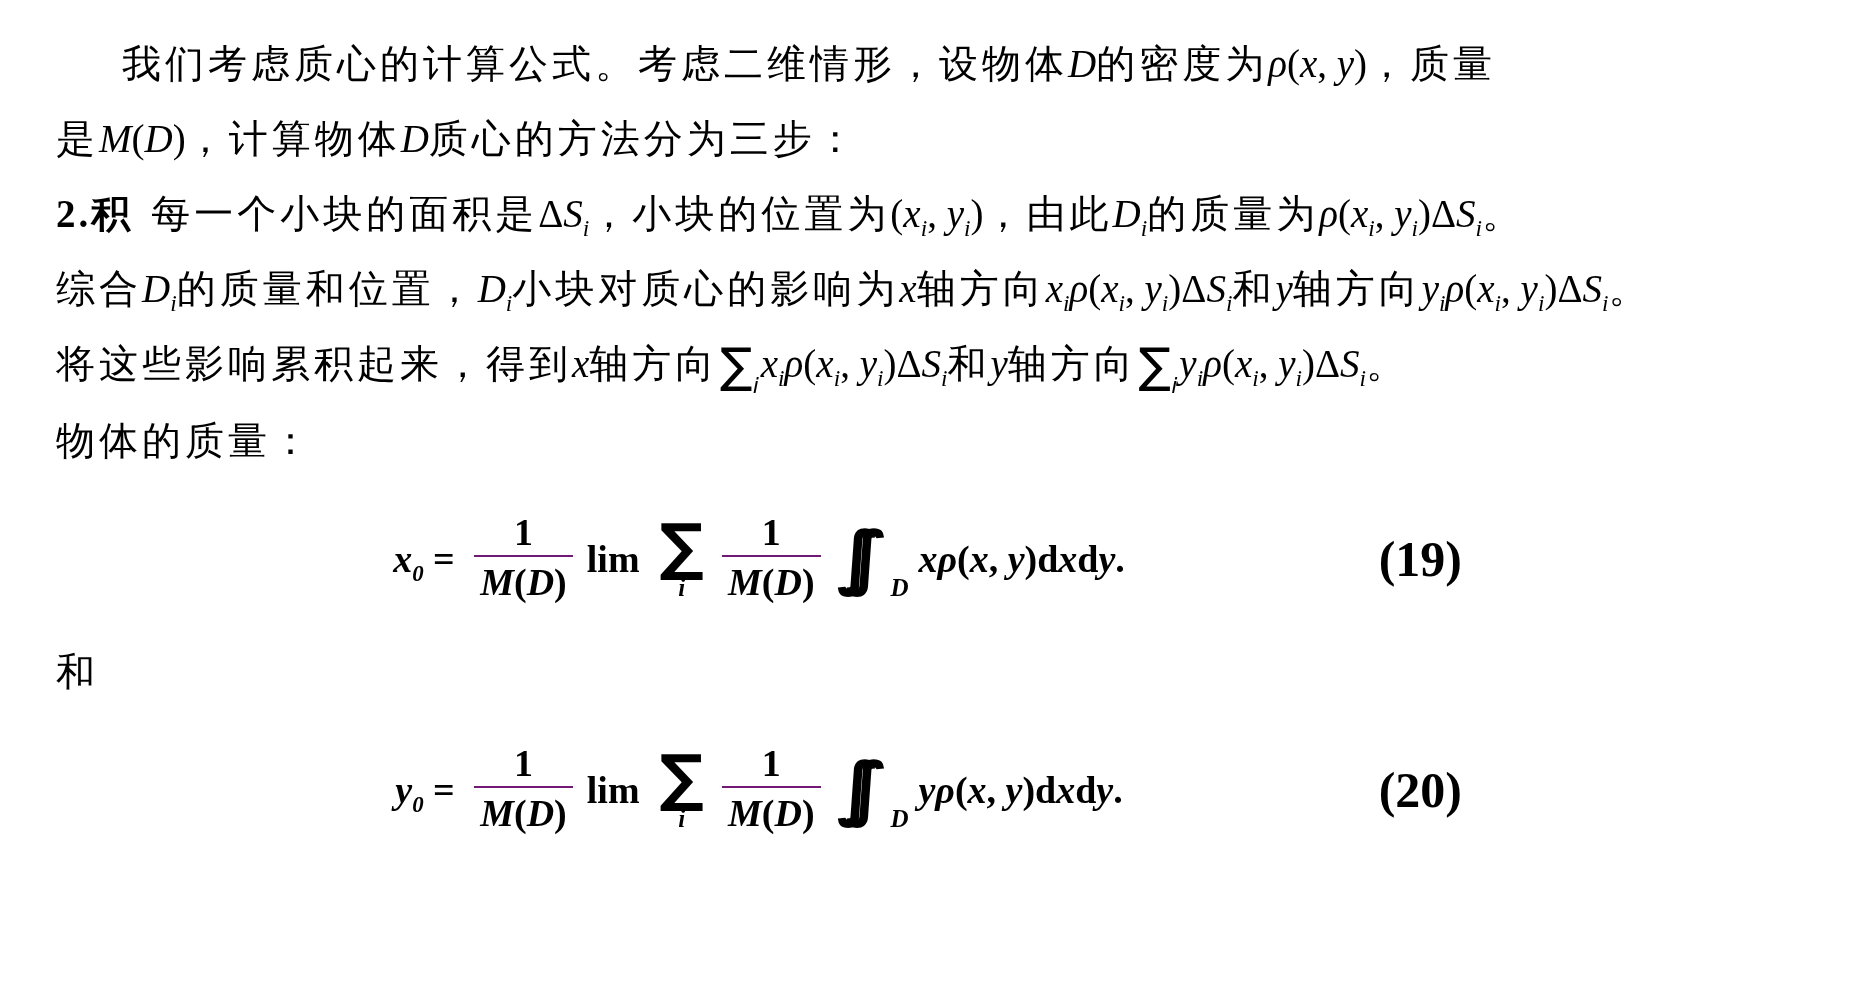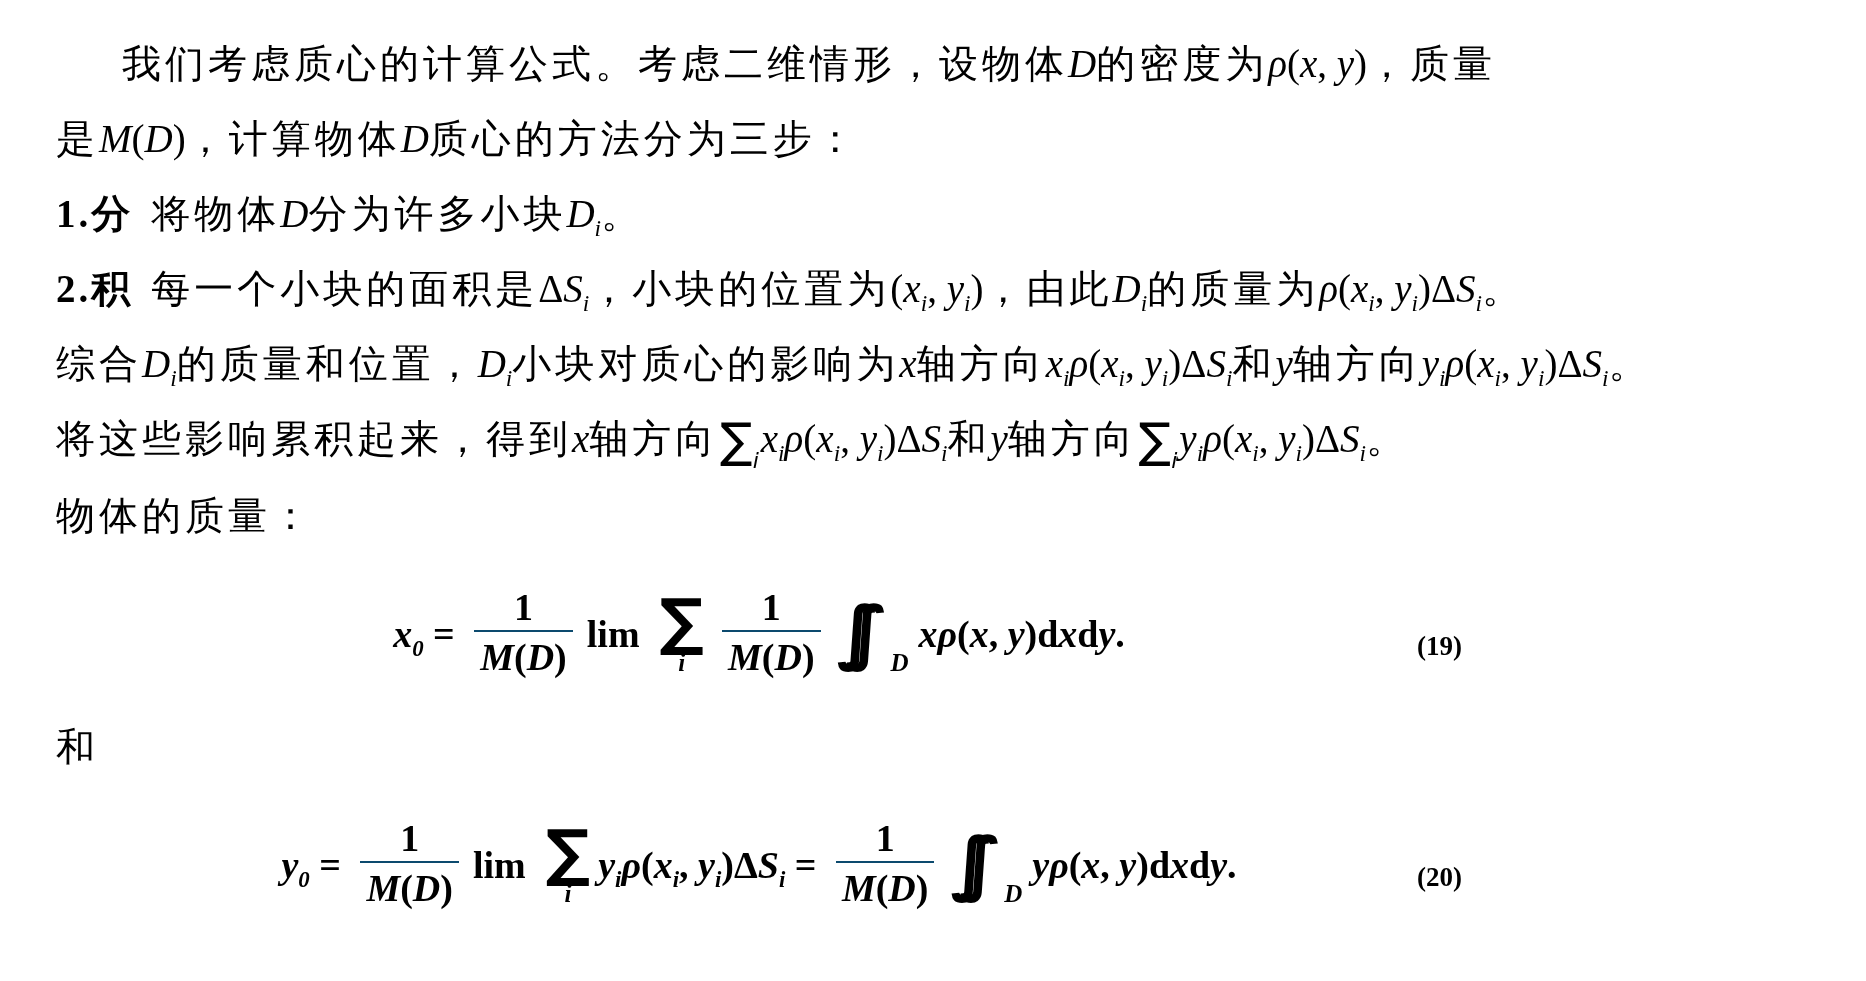"1.分 将物体D分为许多小块Di。" div.line { html: <div><span>1.分</span><span>将物体</span><span>D</span><span>分为许多小块</span><span>D<sub>i</sub></span><span>。</span></div> -> none }
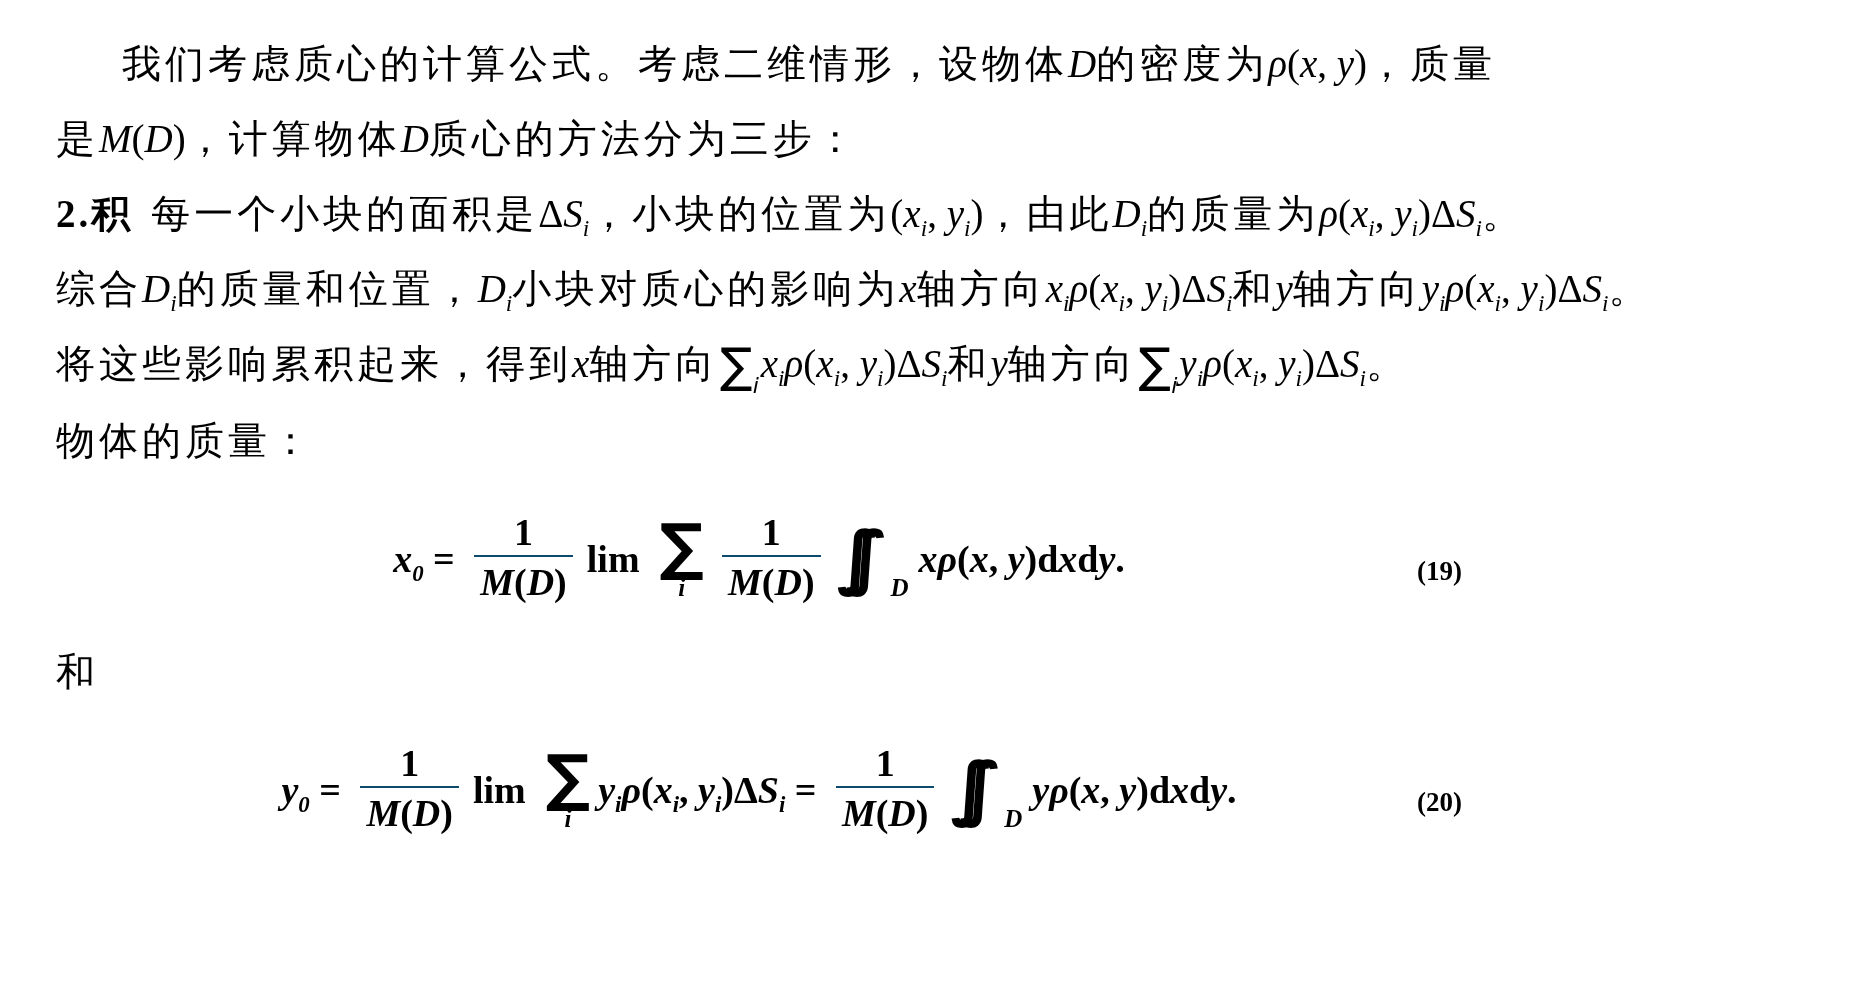"M(D)" .frac .den { border-top: 2px solid #0c4a6e -> 2px solid #701a75 }
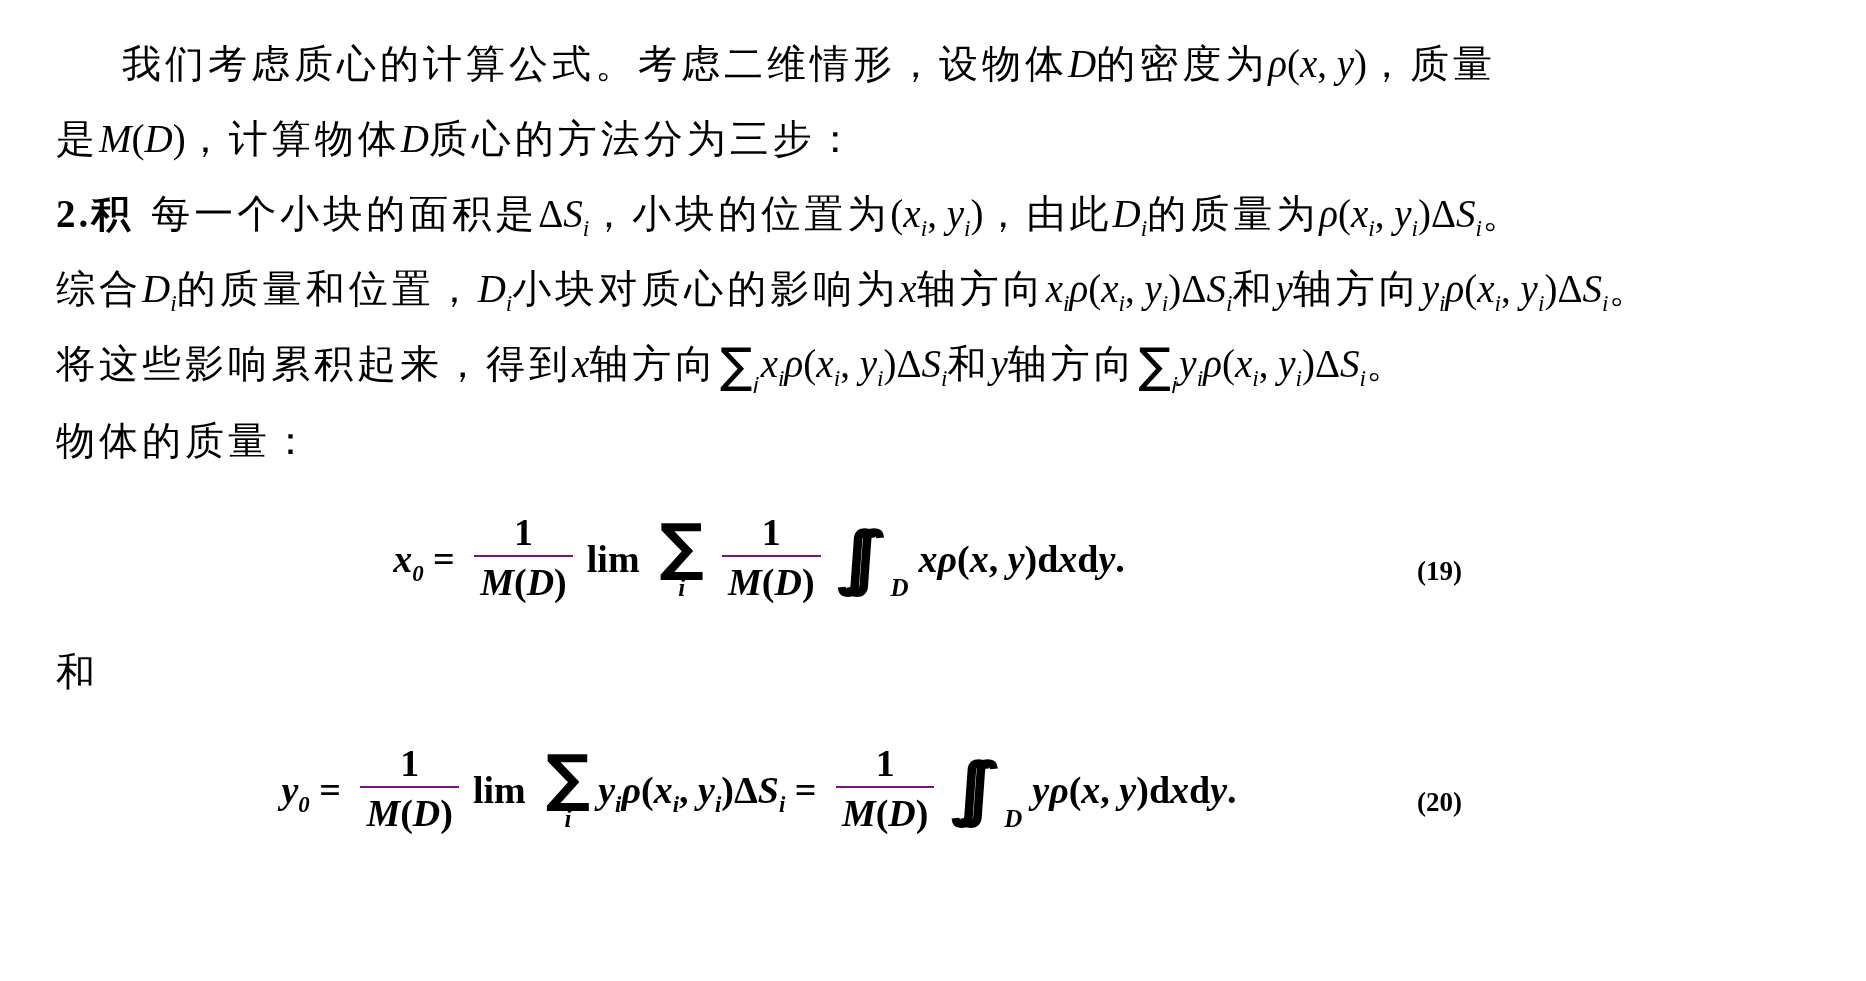"(19)" .eqnum { font-size: 27px -> 50px; margin-top: 12px -> none }
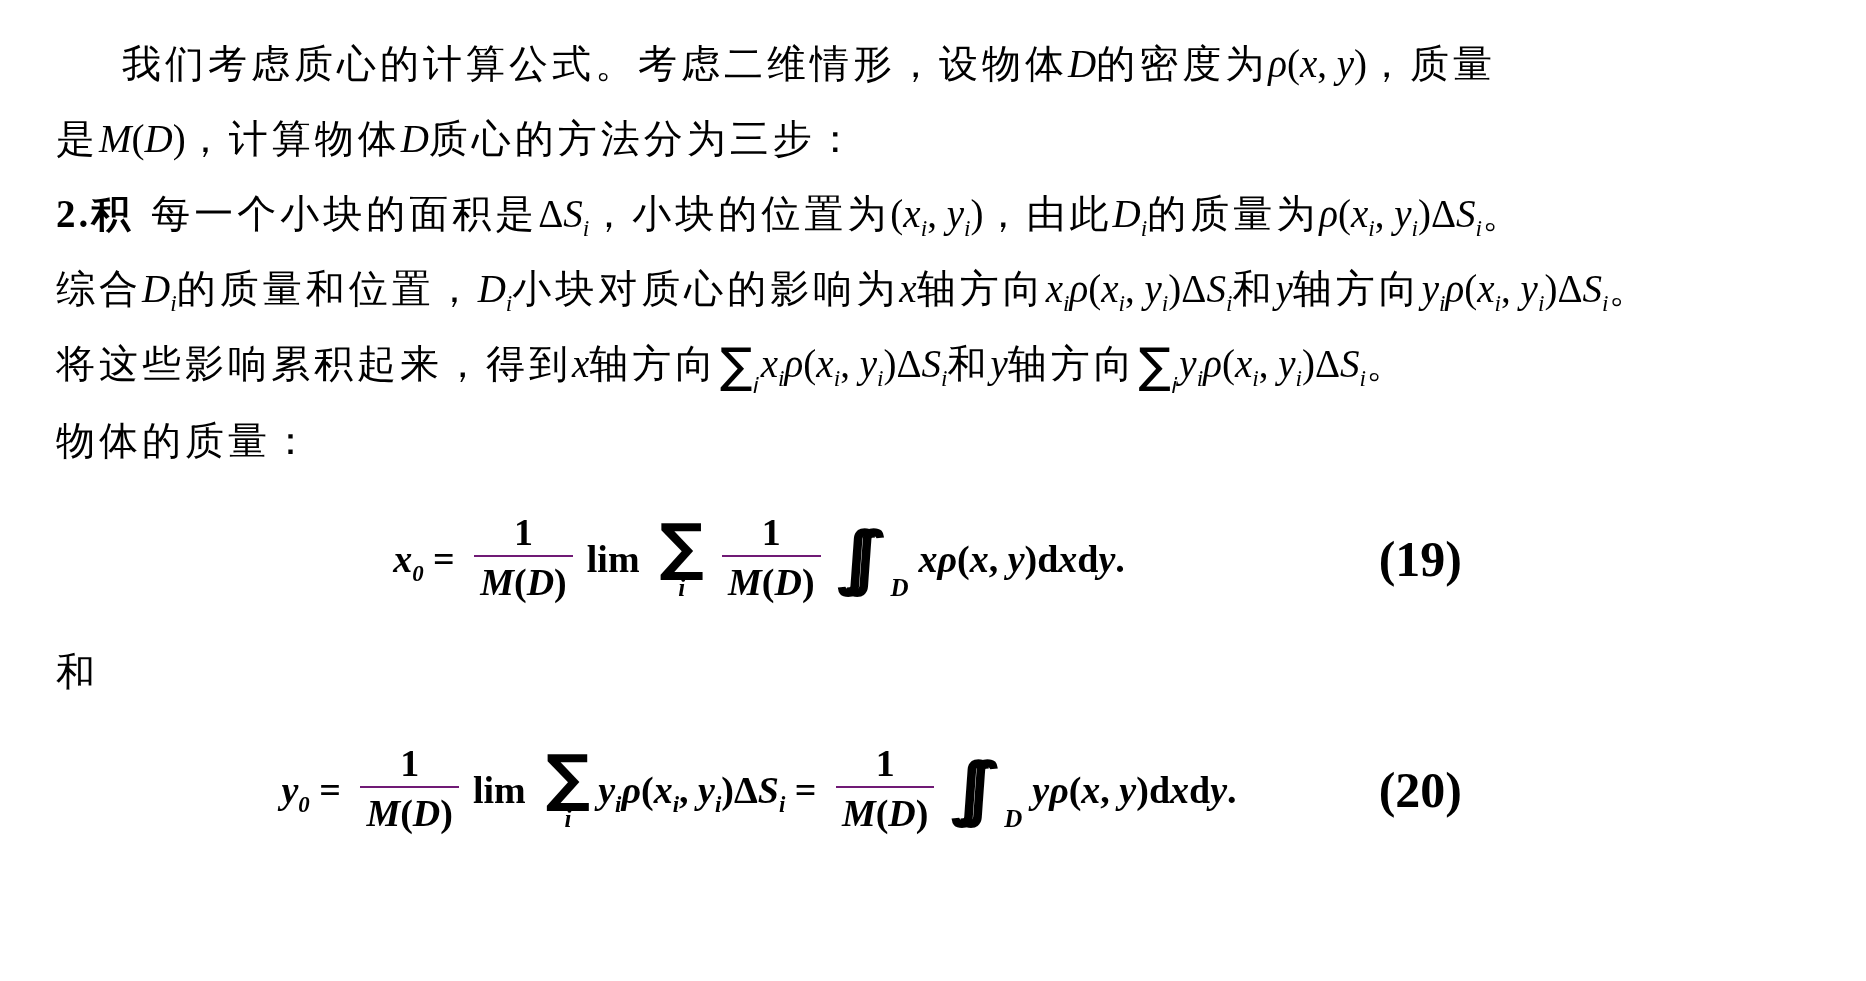"yiρ(xi, yi)ΔSi =" span.eqseq { html: <span><span>y<sub>i</sub></span><span>ρ</span><span>(</span><span>x<sub>i</sub></span><span>, </span><span>y<sub>i</sub></span><span>)Δ</span><span>S<sub>i</sub></span><span> = </span></span> -> none }
